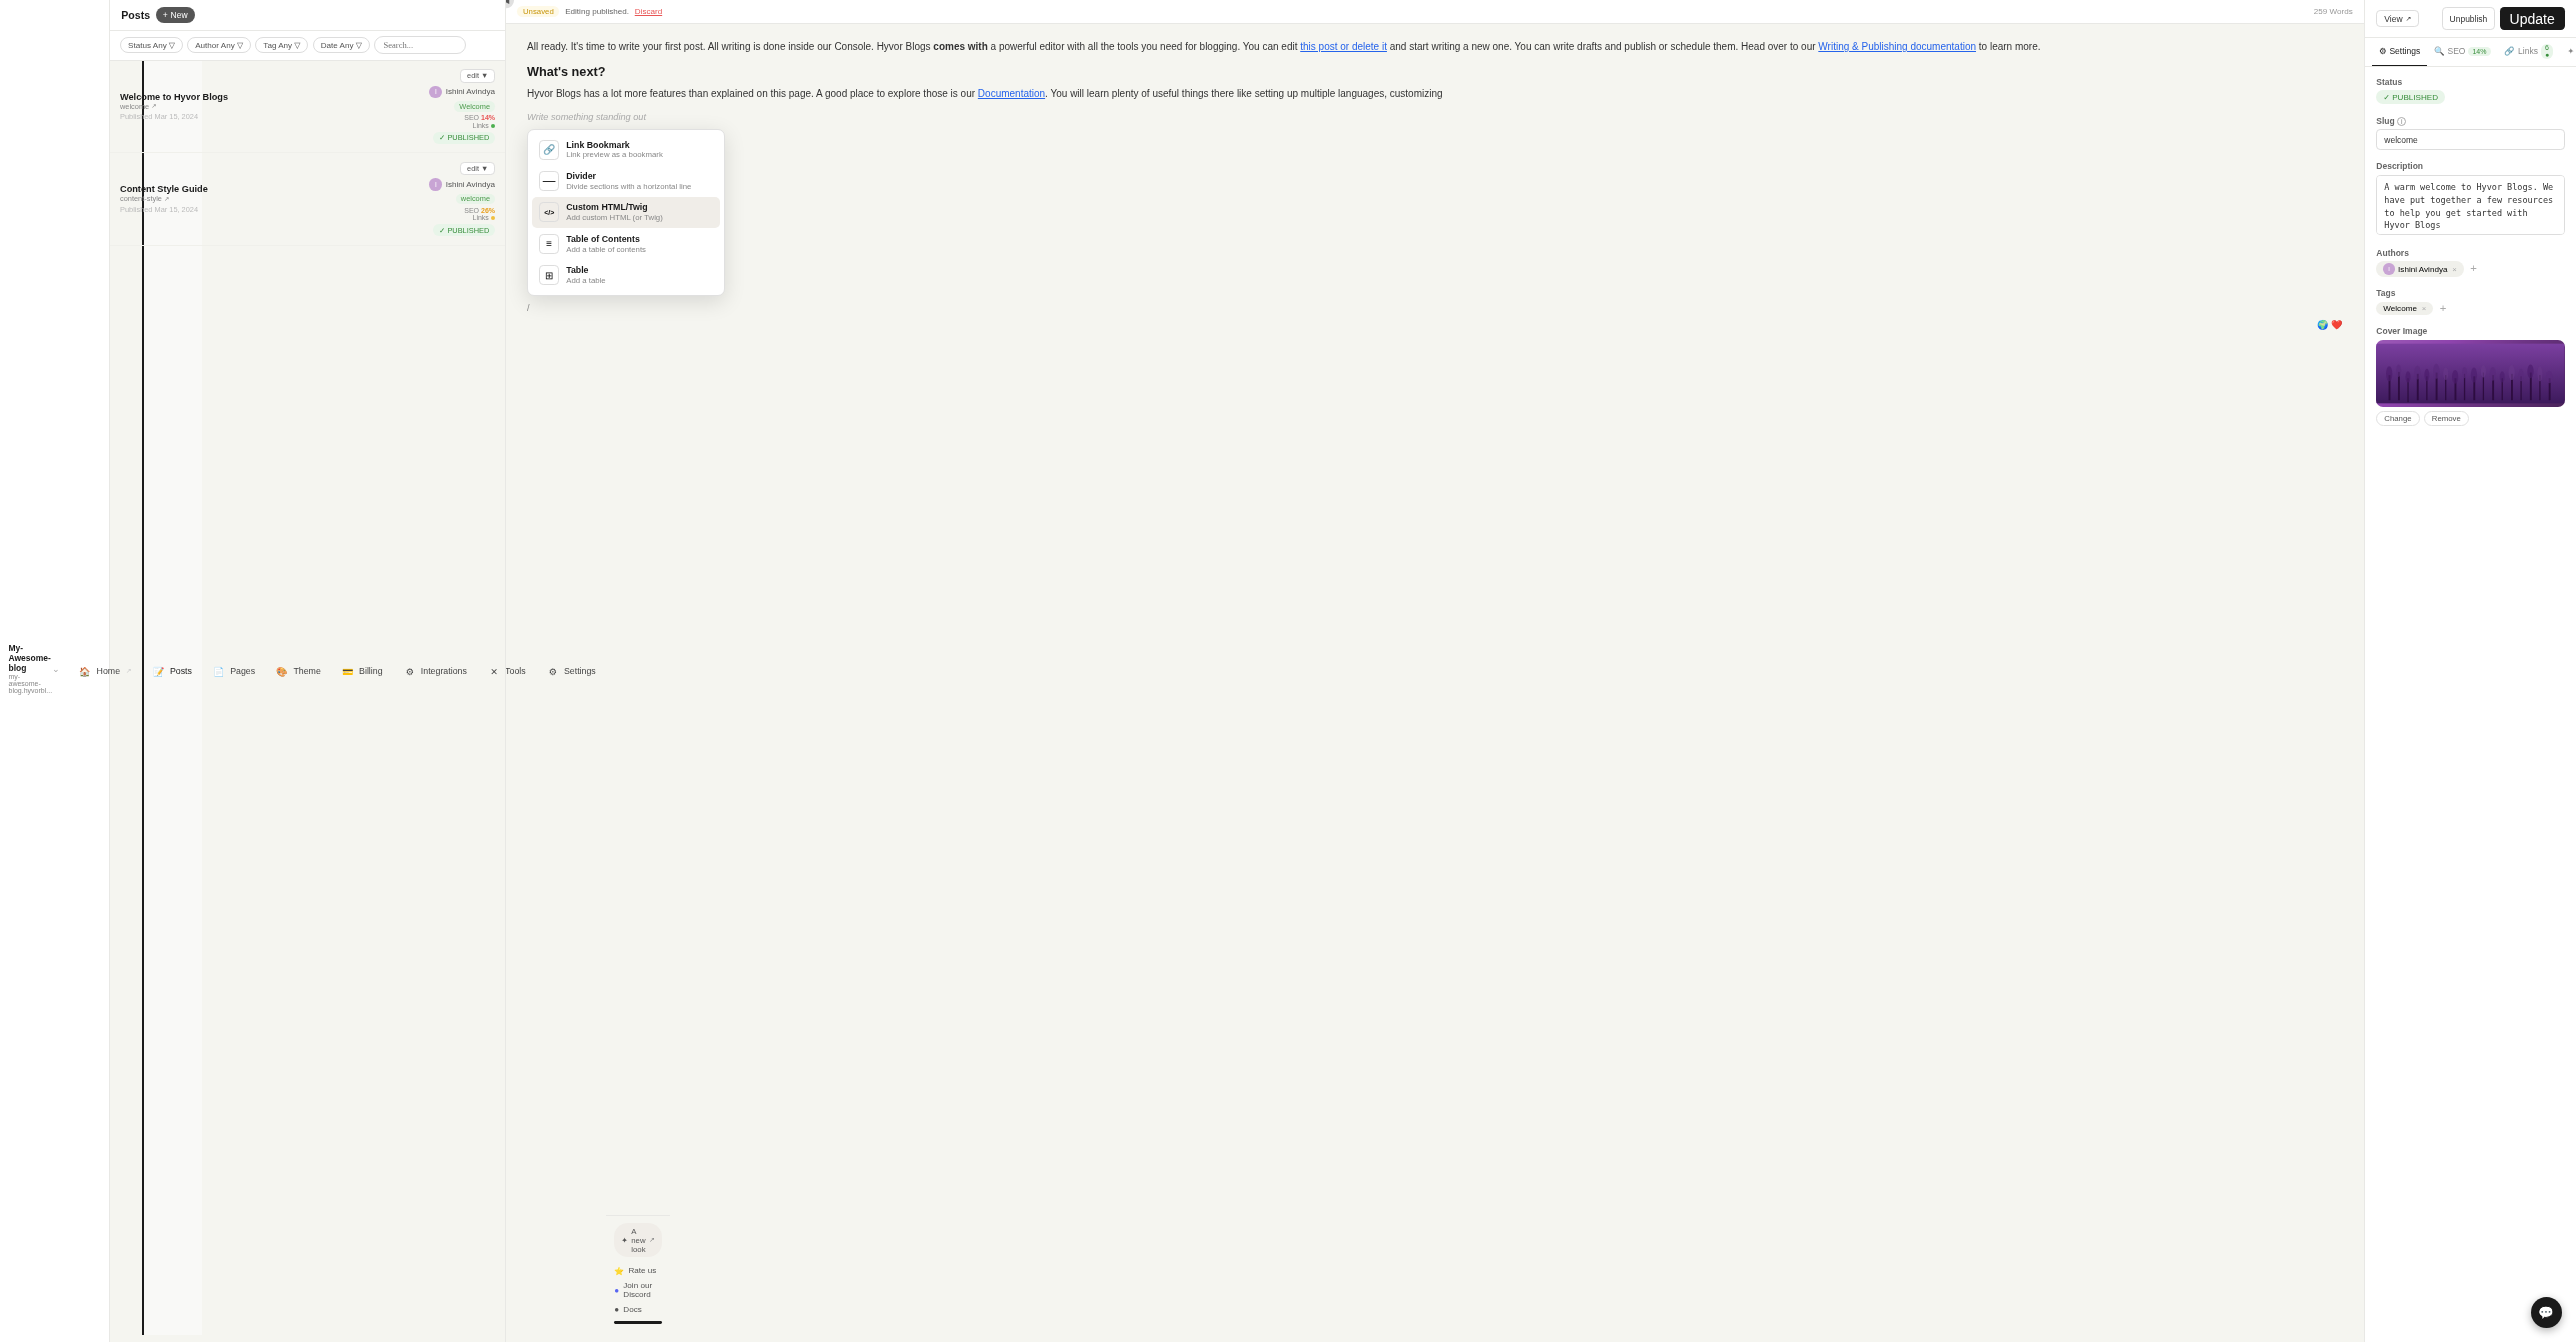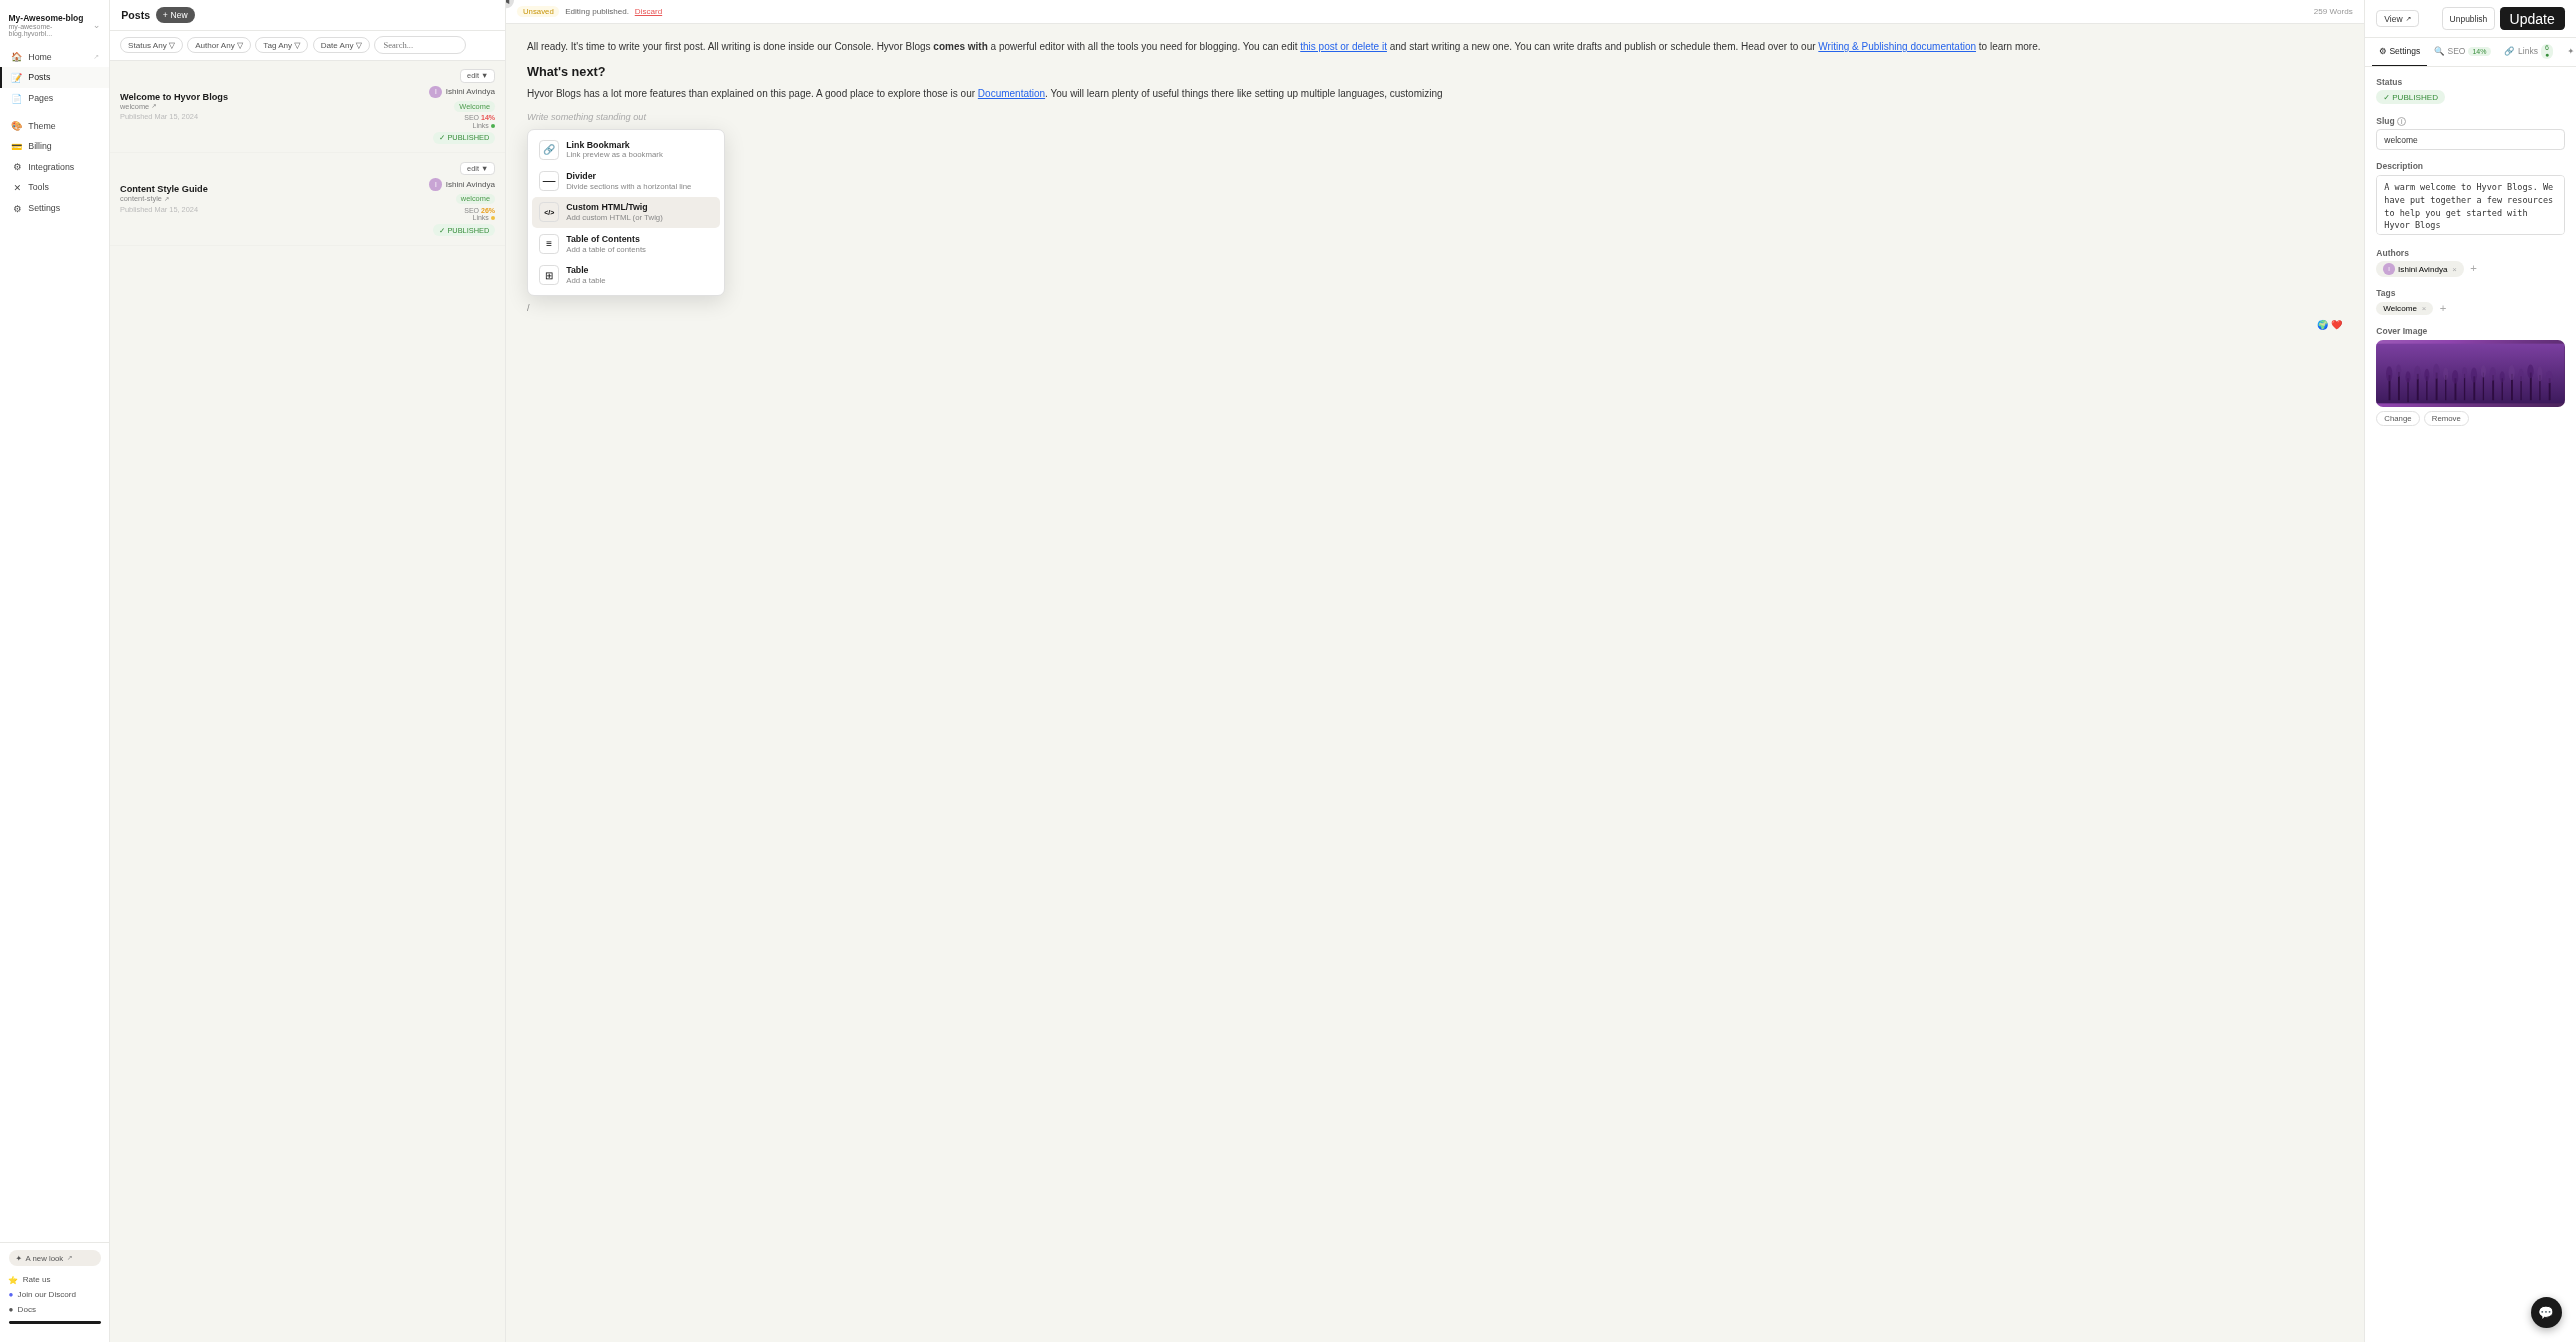"My-Awesome-blog" .sidebar { flex-direction: column -> none }
